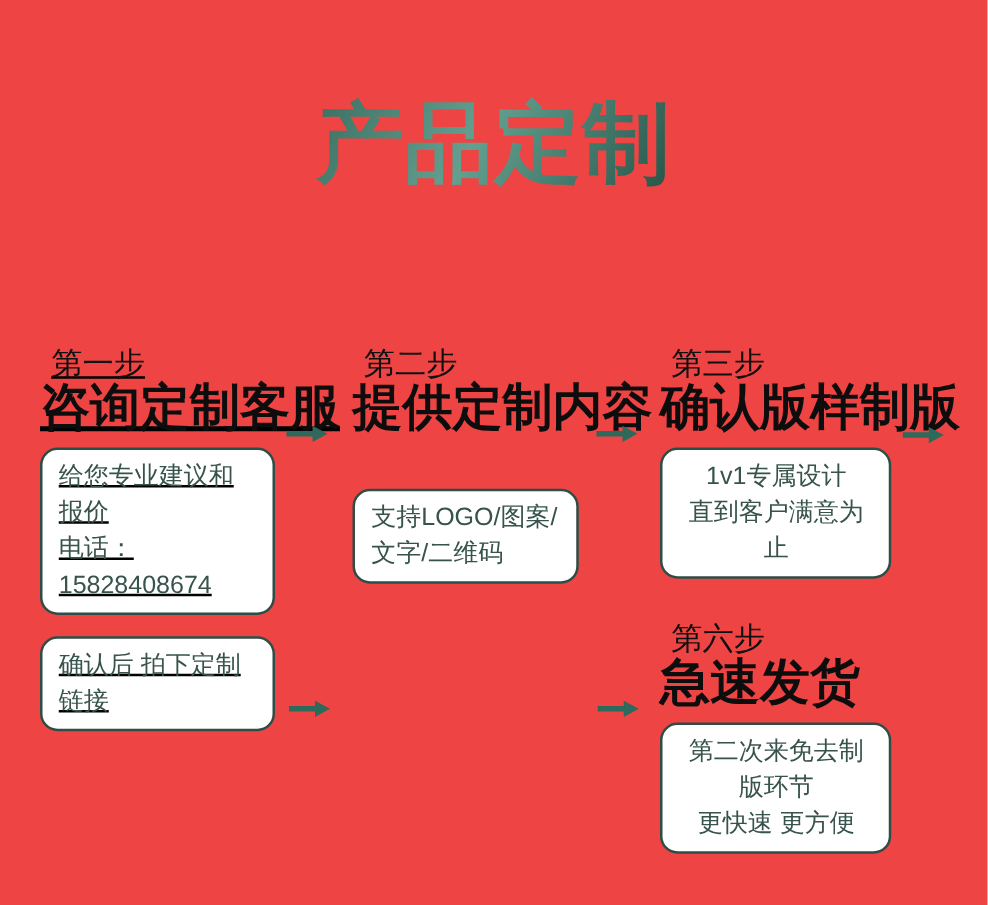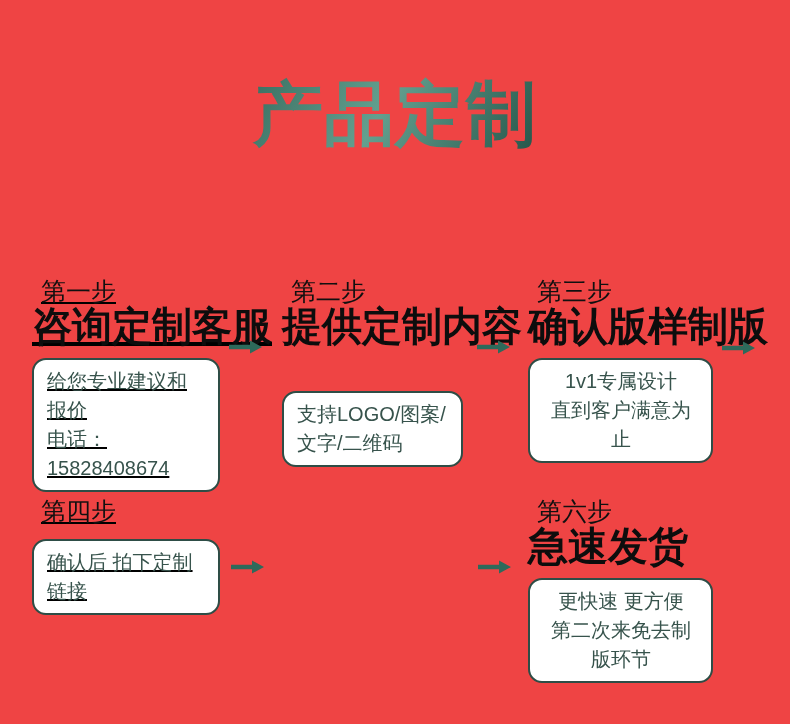"第四步" div.step-label { html: <div>第四步</div> -> none }
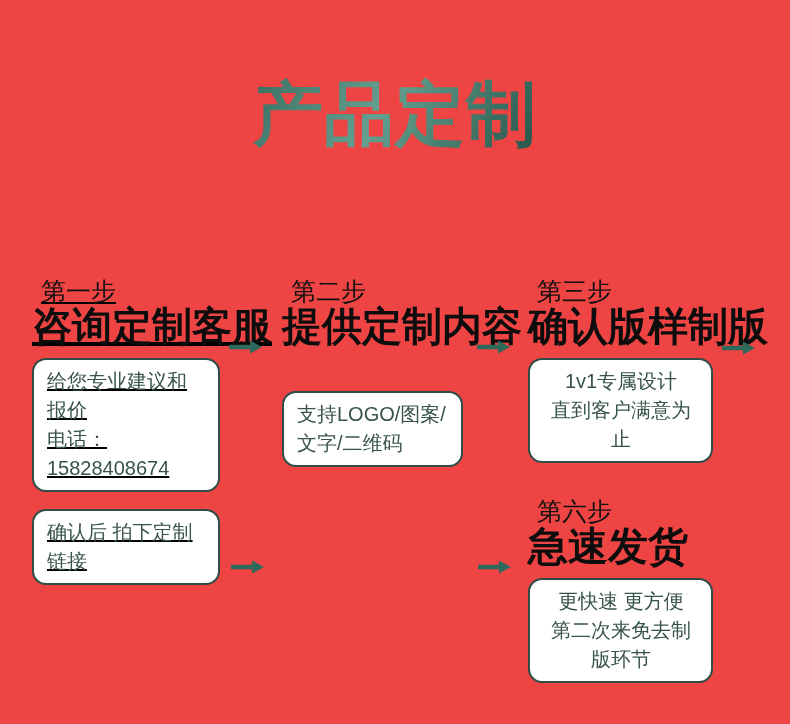"更快速 更方便" div { order: before "第二次来免去制版环节" -> after "第二次来免去制版环节" }
